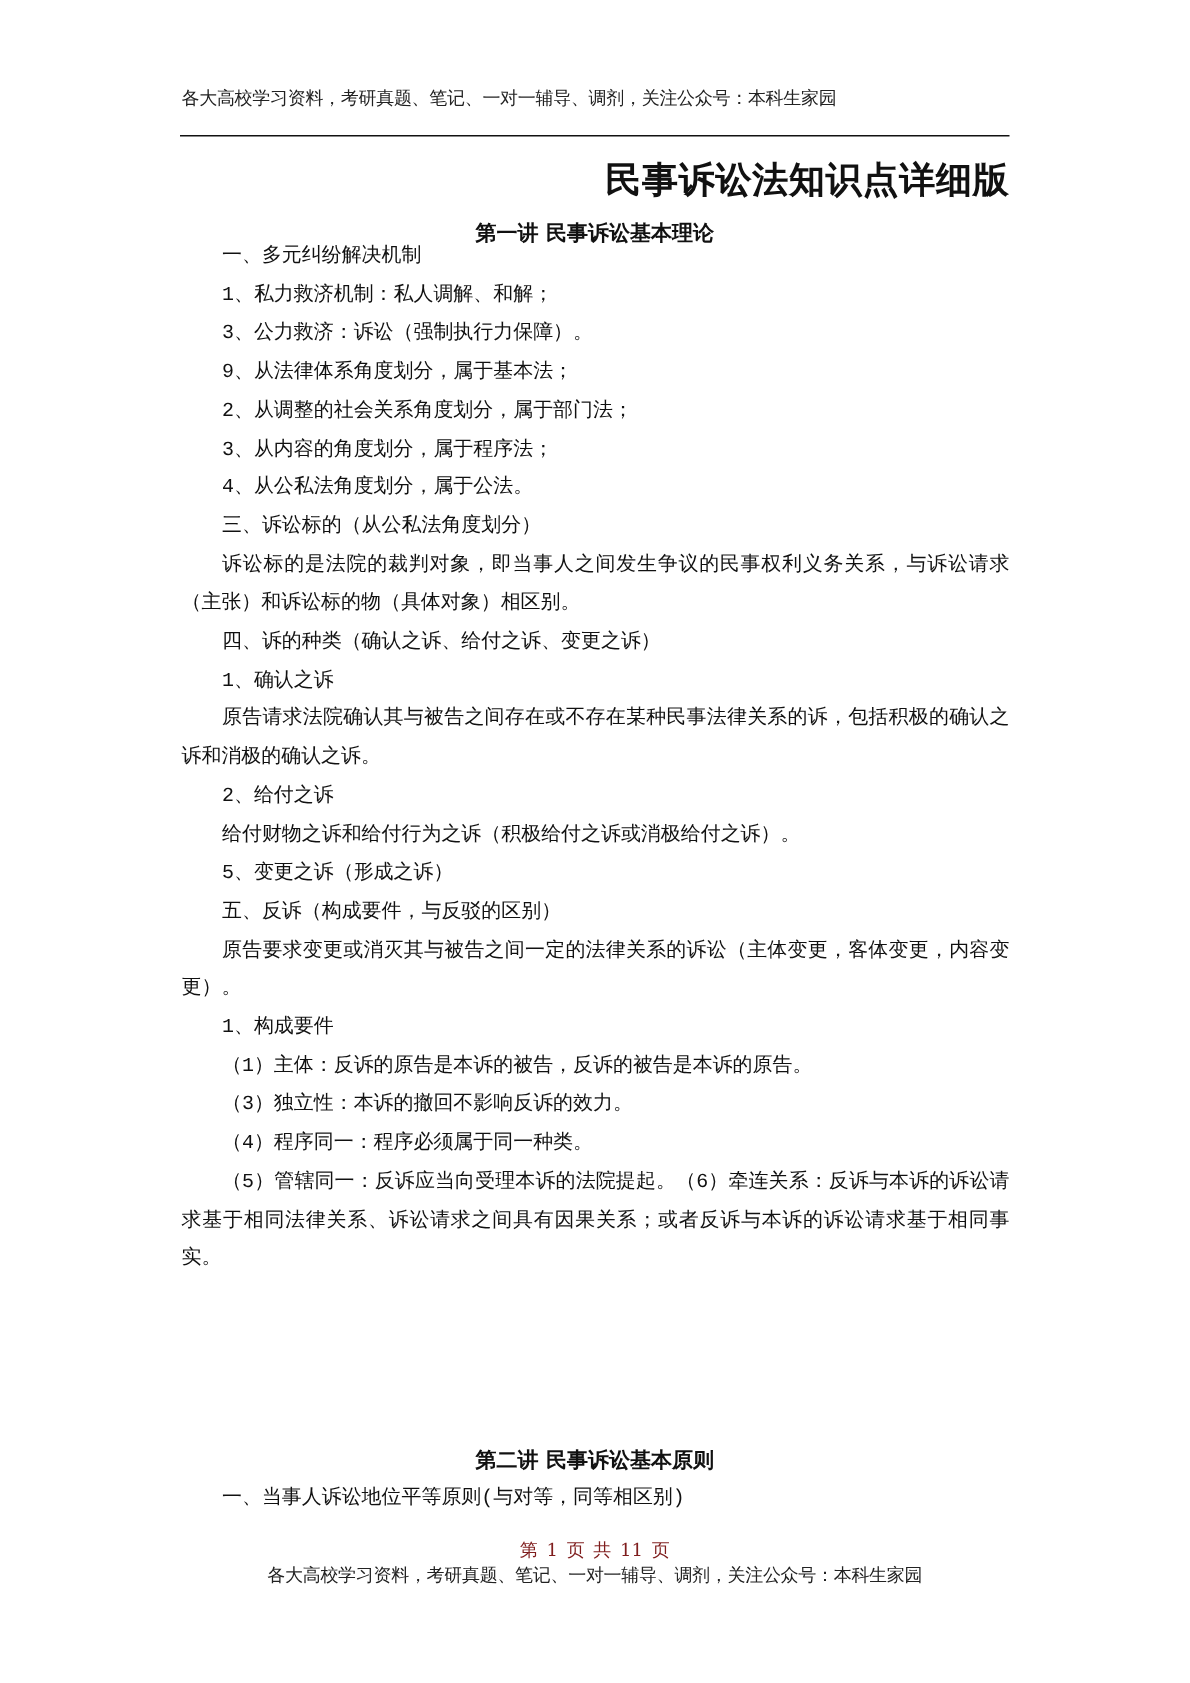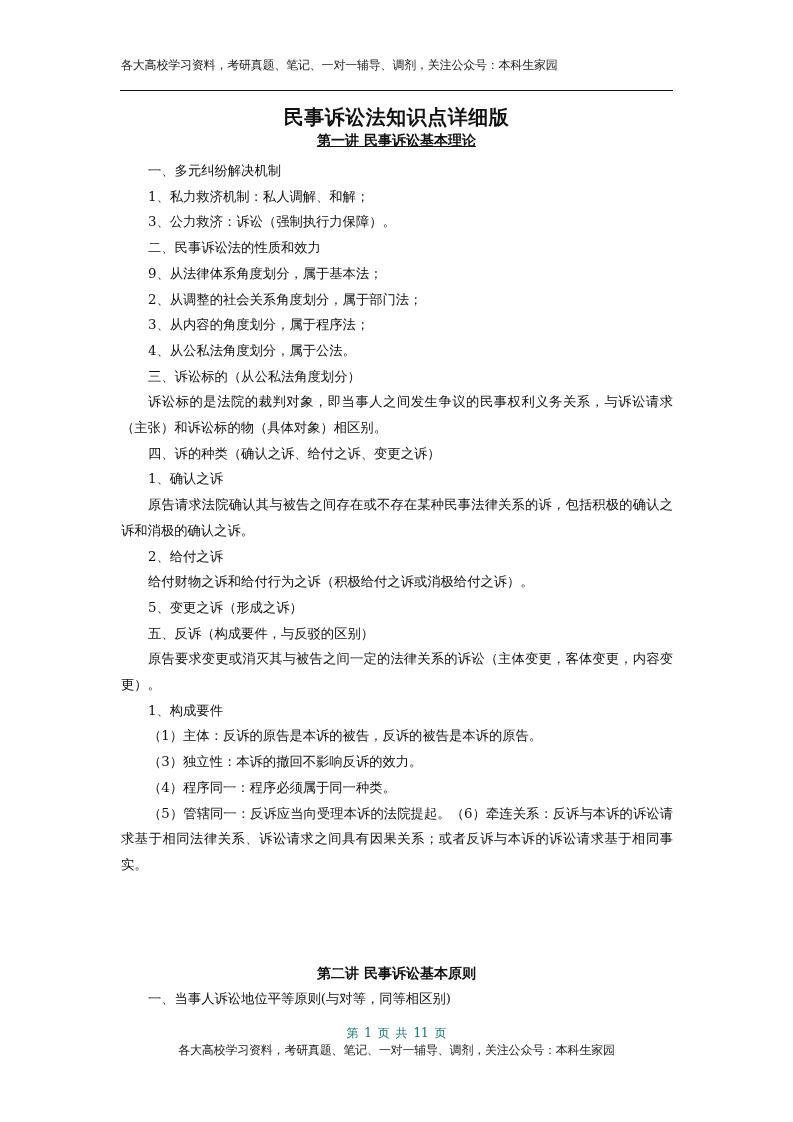"民事诉讼法知识点详细版" .title { font-size: 20px -> 24px; text-align: center -> right }
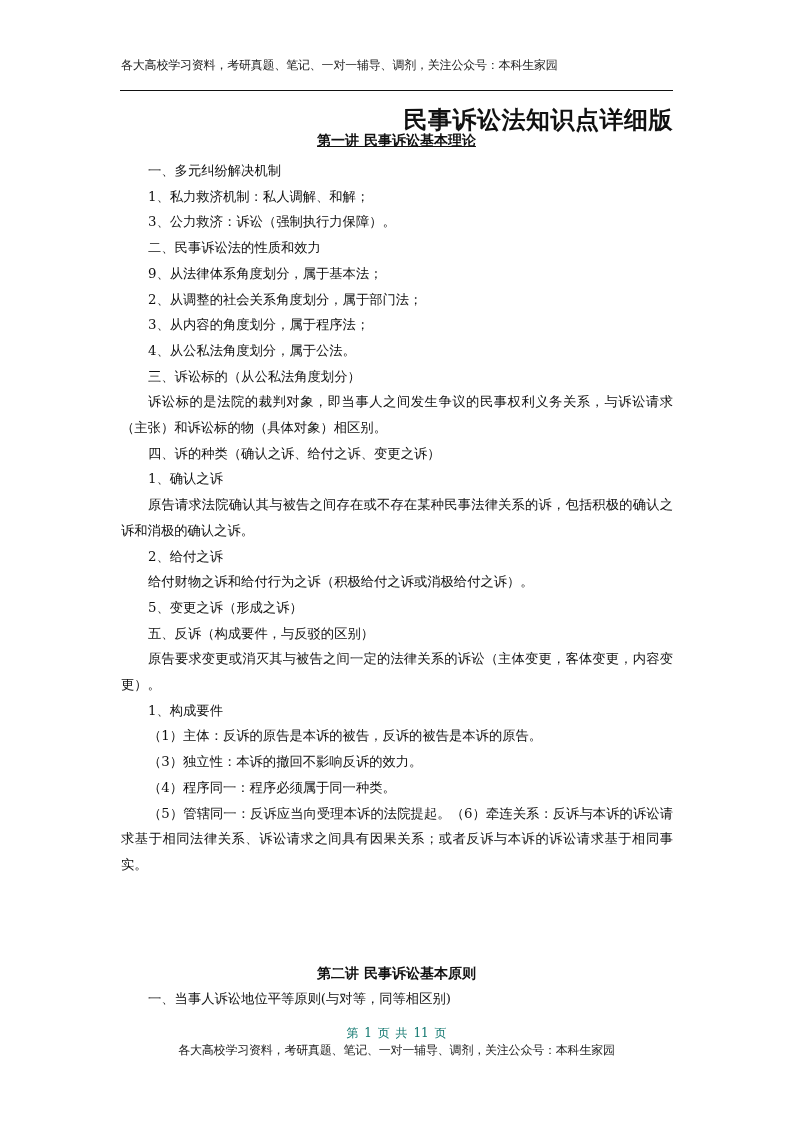"第一讲 民事诉讼基本理论" div.lecture { text-decoration: underline -> none; top: 132px -> 147px }
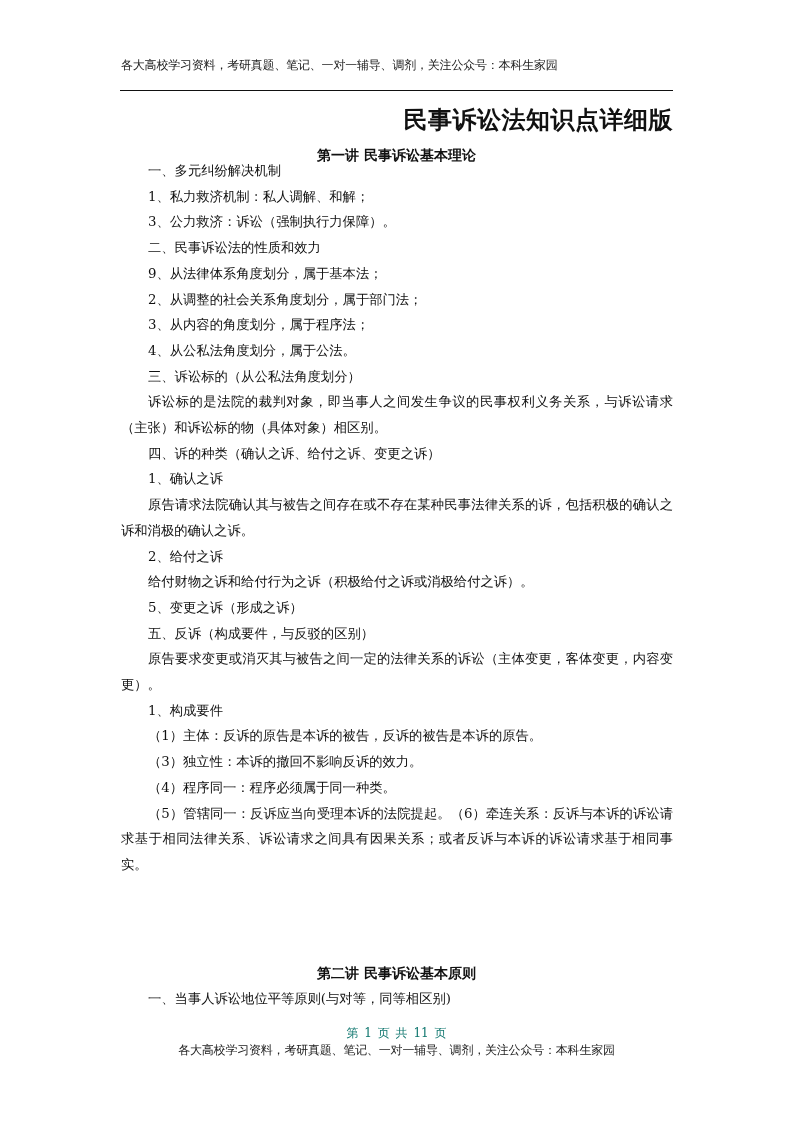"一、多元纠纷解决机制" .ind { font-family: none -> Liberation Mono, monospace }
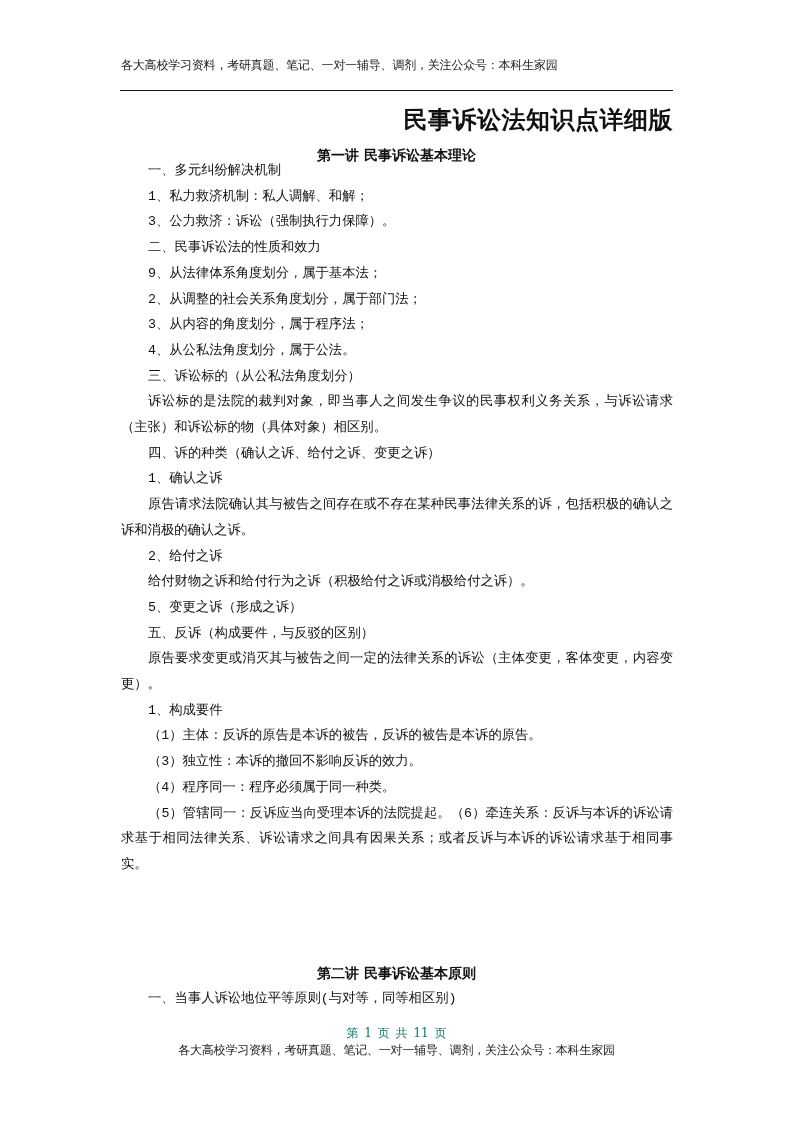"二、民事诉讼法的性质和效力" p.ind { html: <p>二、民事诉讼法的性质和效力</p> -> none }
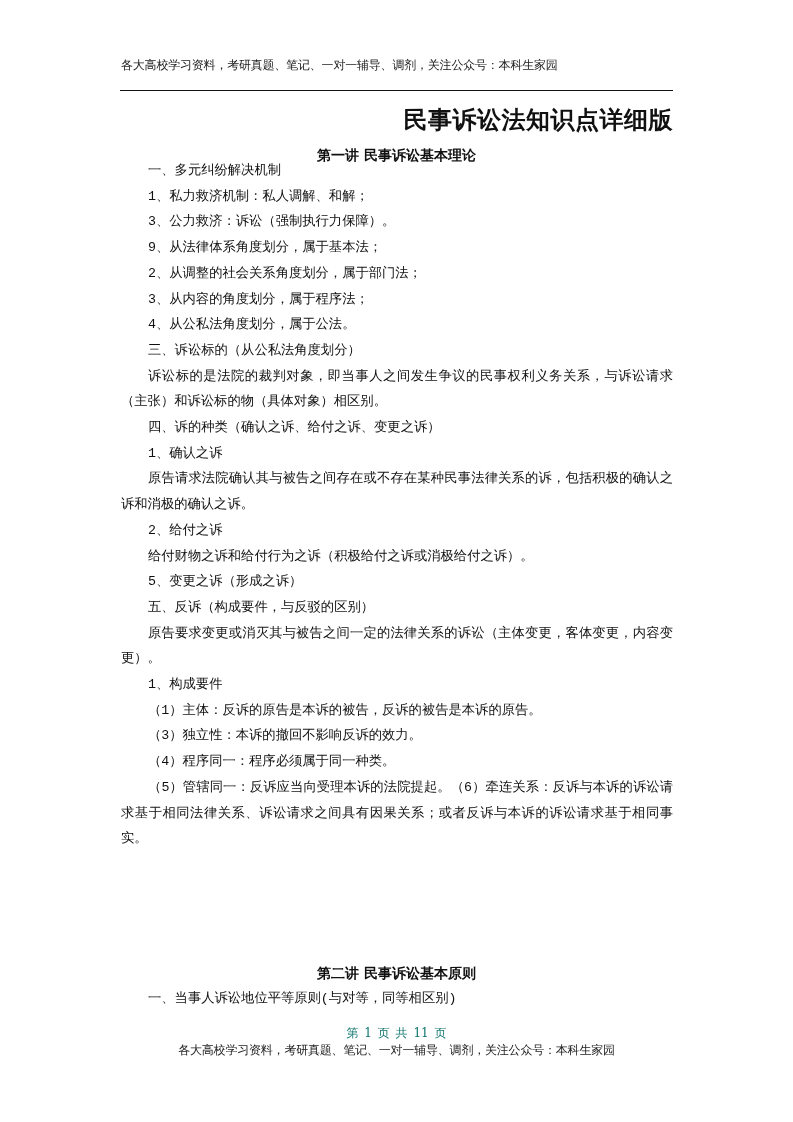"第 1 页 共 11" .pageno { color: #0f766e -> #7f1d1d }
